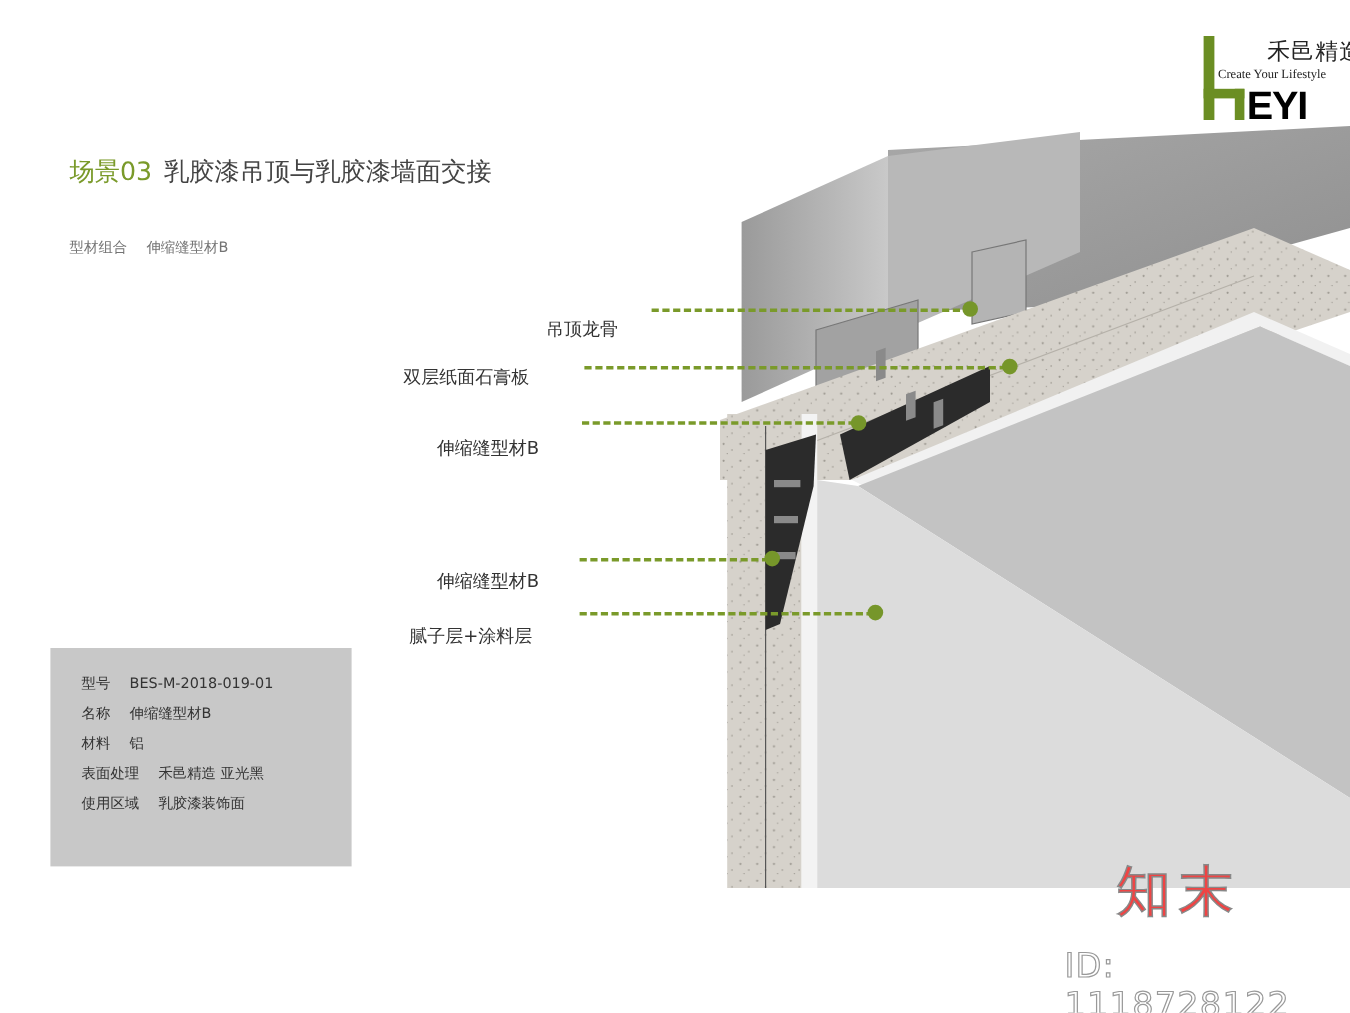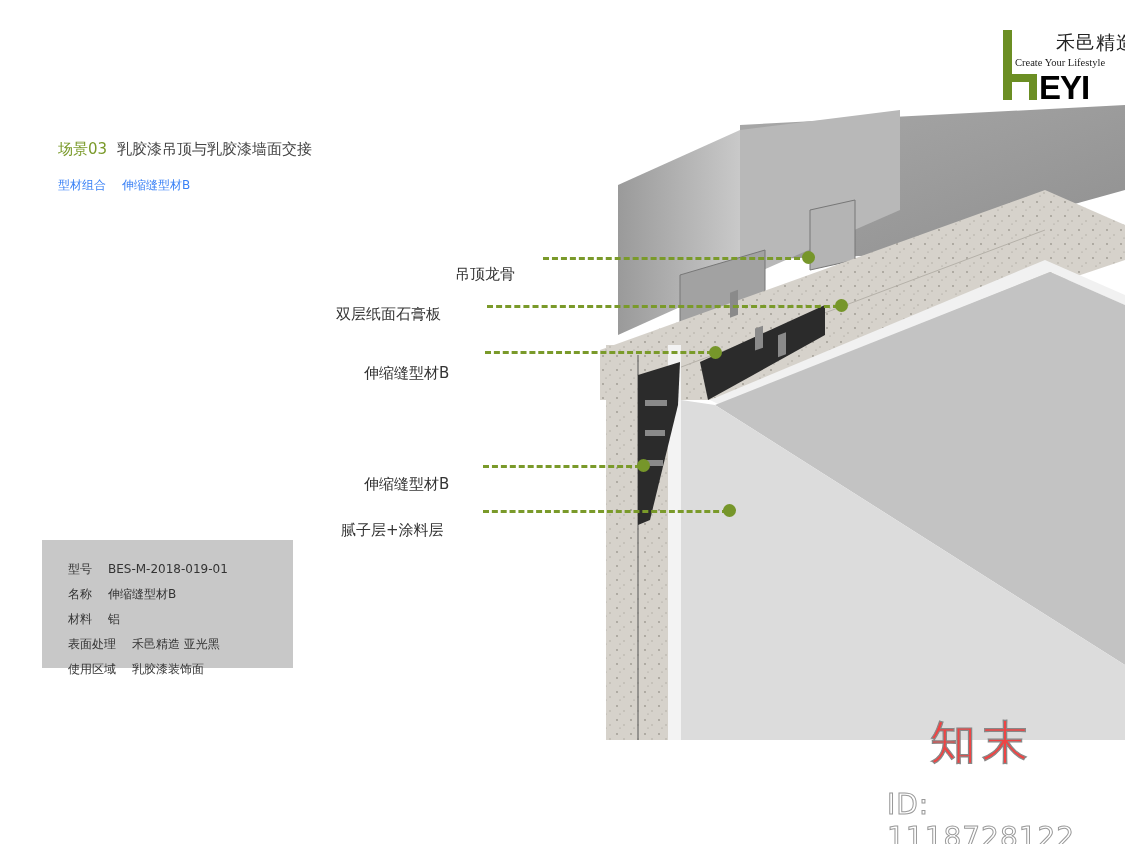"场景03 乳胶漆吊顶与乳胶漆墙面交接" .title { font-size: 15px -> 21px; top: 140px -> 129px }
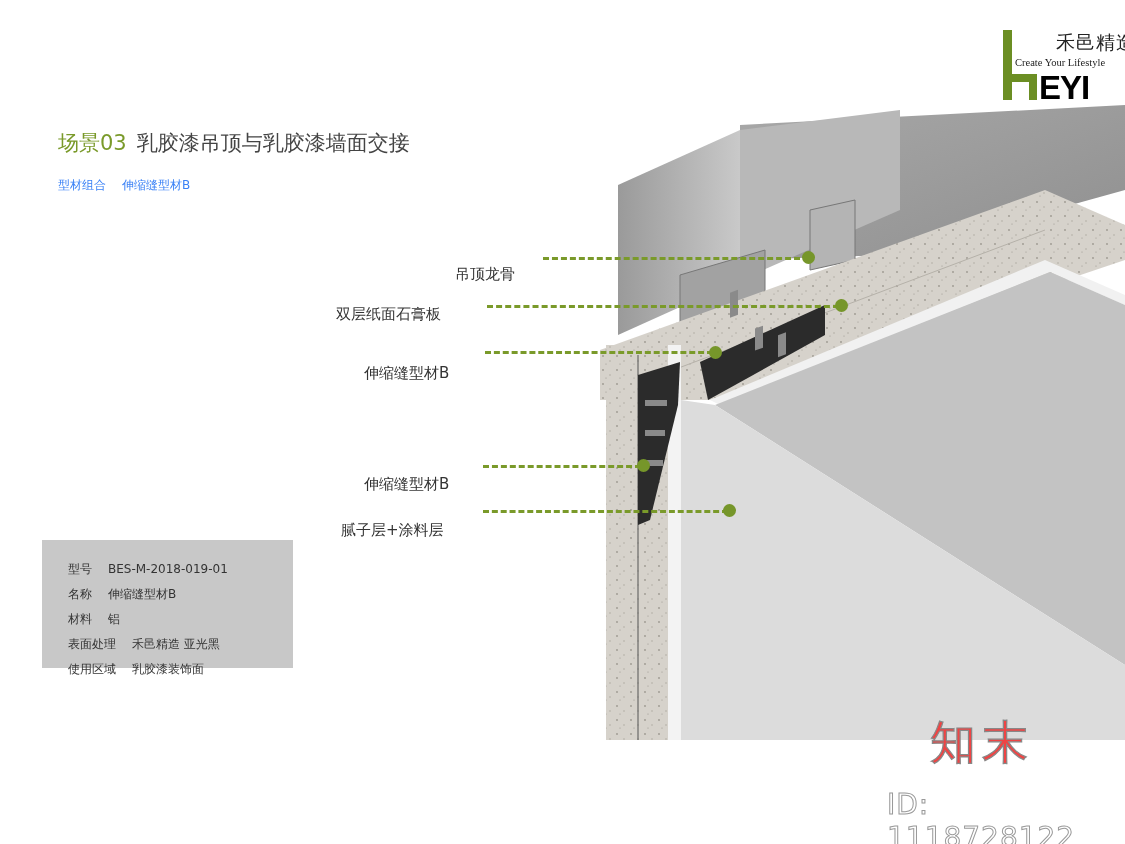"型材组合 伸缩缝型材B" .subtitle { color: #3b82f6 -> #737373; top: 177px -> 198px }
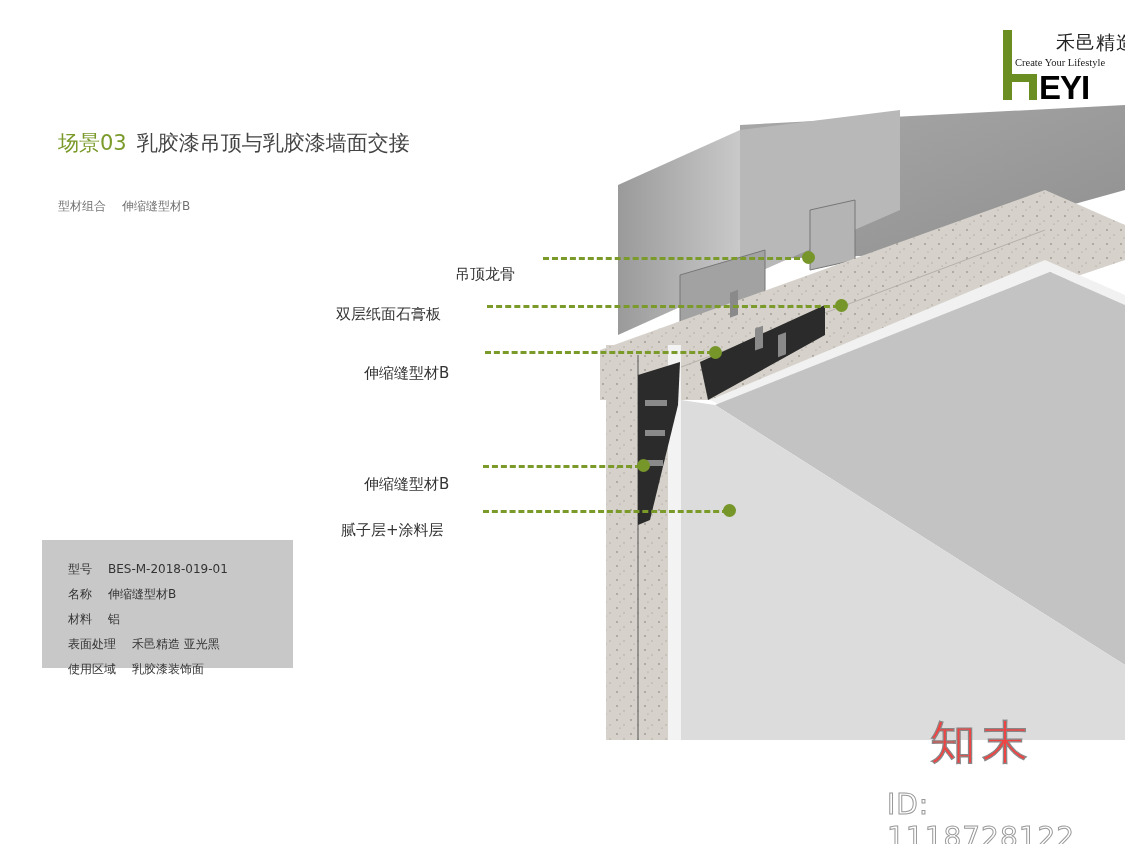"型号 BES-M-2018-019-01" .info { height: 128px -> 182px }
